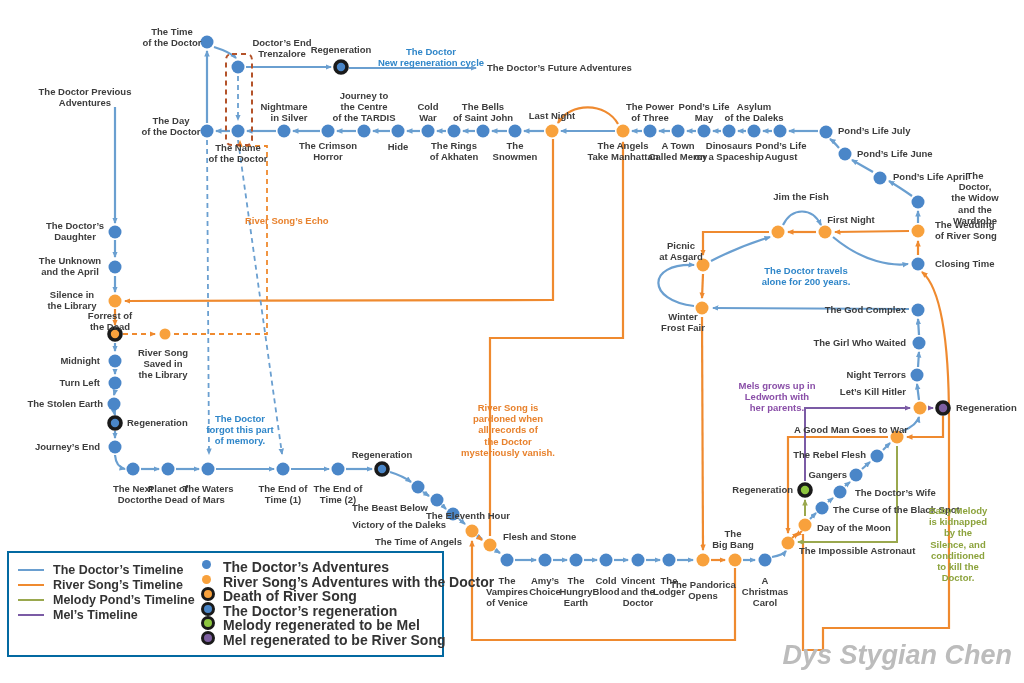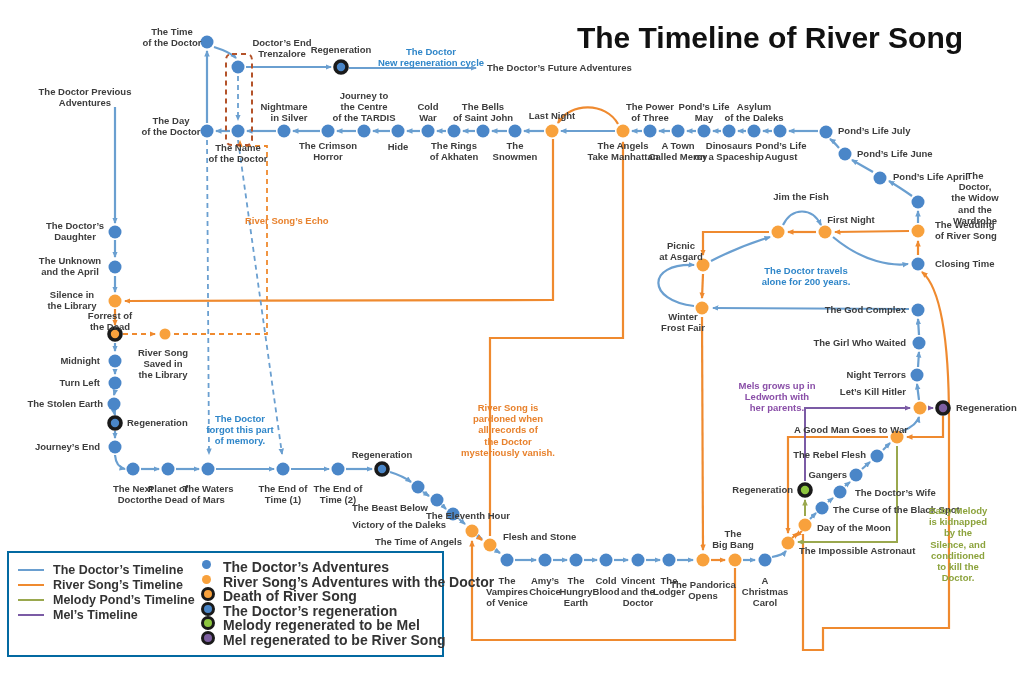"The Timeline of River Song" div { html: <div>The Timeline of River Song</div> -> none }
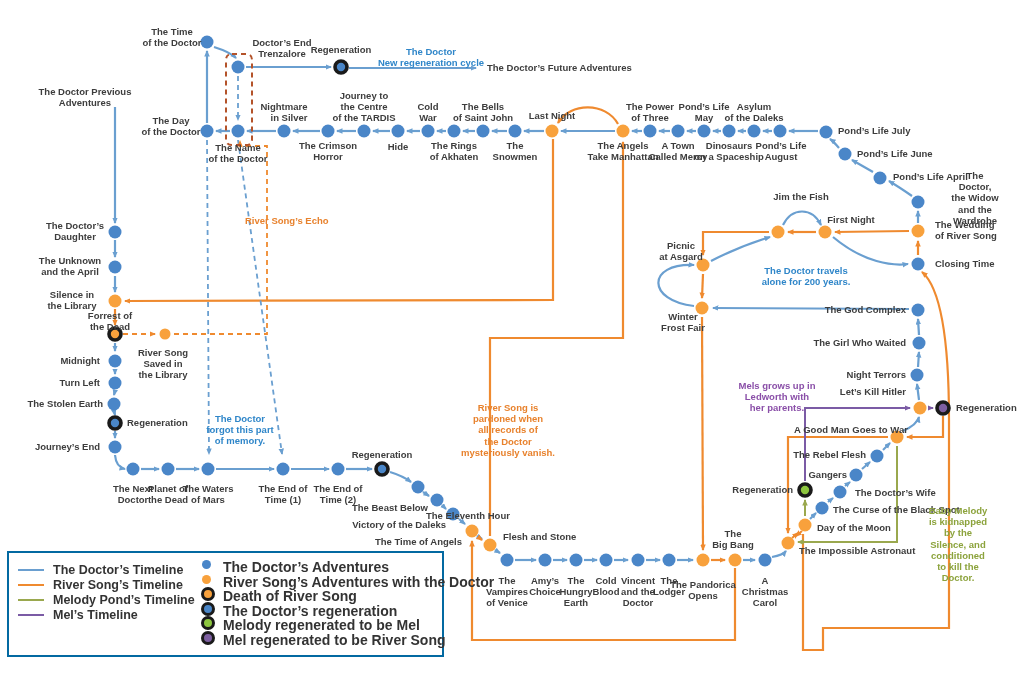"Dys Stygian Chen" div { html: none -> <div>Dys Stygian Chen</div> }
